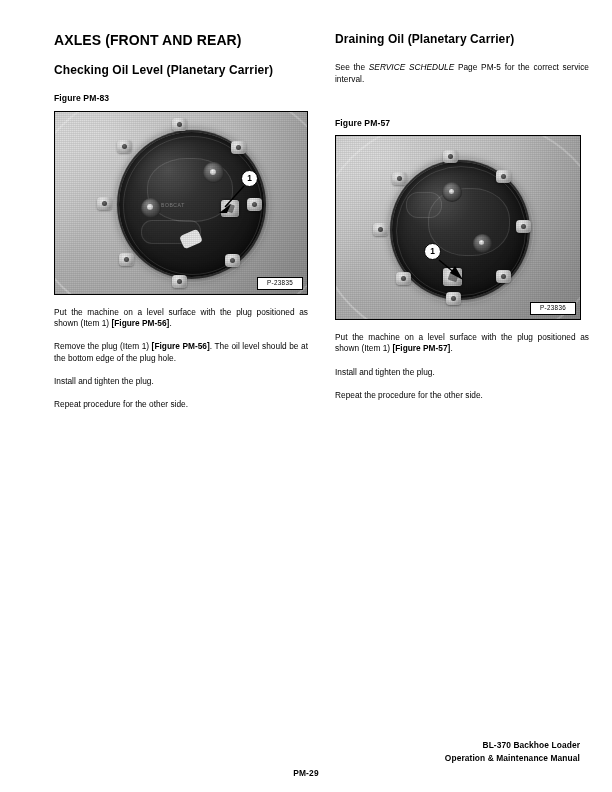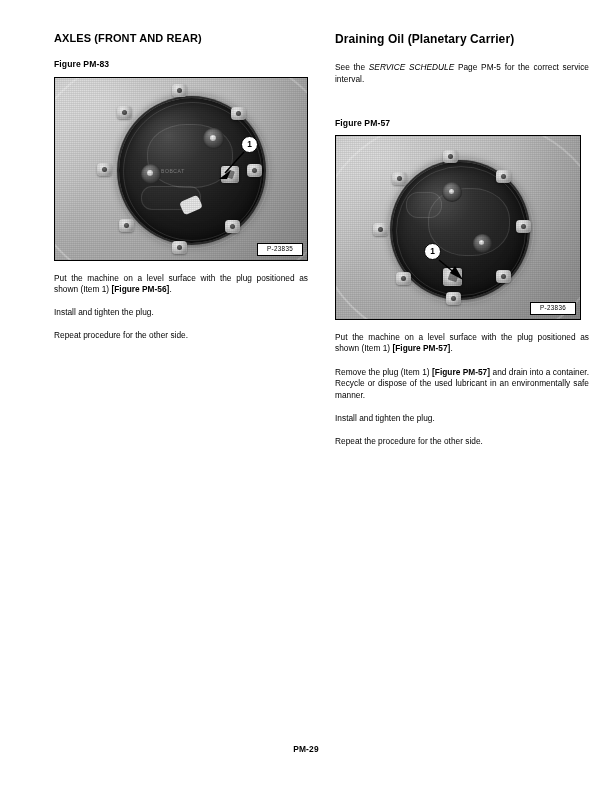"AXLES (FRONT AND REAR)" h1.section-title { font-size: 11px -> 14px }
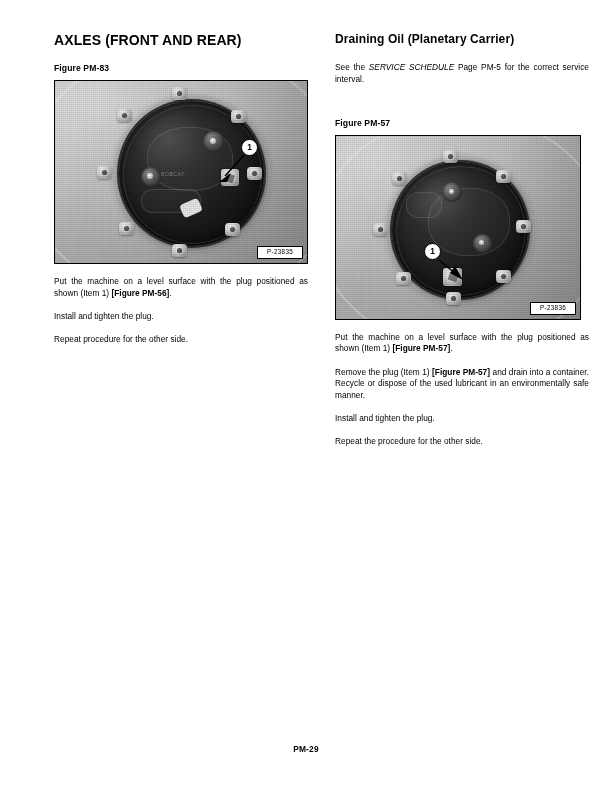"Checking Oil Level (Planetary Carrier)" h2.sub-title { html: none -> <h2>Checking Oil Level (Planetary Carrier)</h2> }
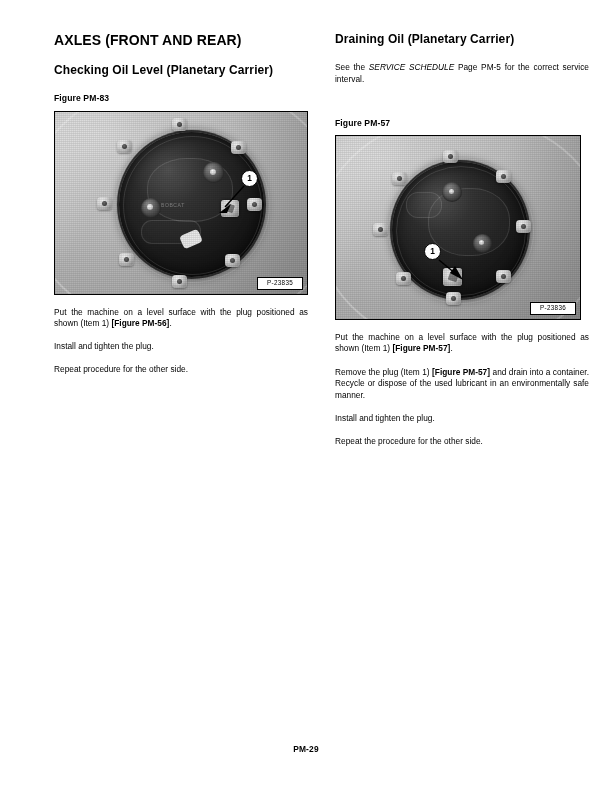"Remove the plug (Item 1)" p.body { html: none -> <p> <span>Remove the plug (Item 1) </span><b>[Figure PM-56]</b><span>. The oil level should be at the bottom edge of the plug hole.</span> </p> }
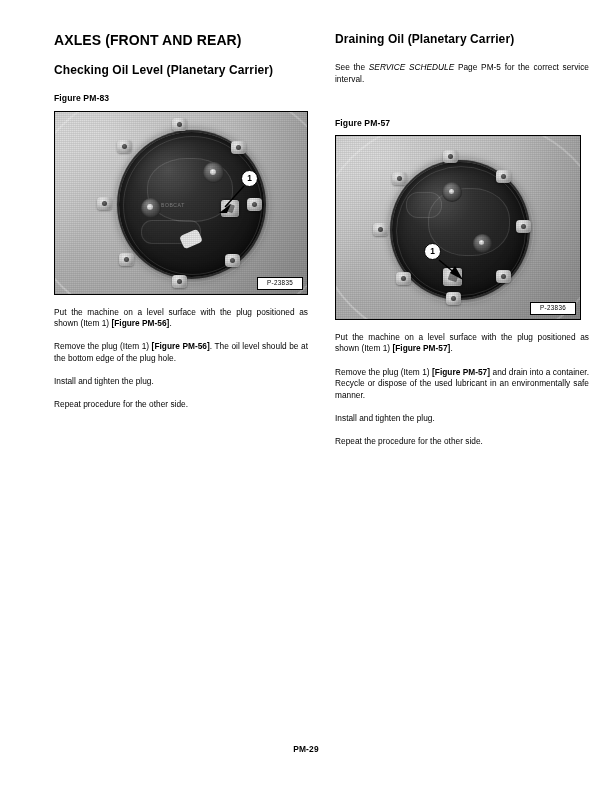"Remove the plug (Item 1) [Figure PM-57]" p.body { html: <p> <span>Remove the plug (Item 1) </span><b>[Figure PM-57]</b><span> and drain into a container. Recycle or dispose of the used lubricant in an environmentally safe manner.</span> </p> -> none }
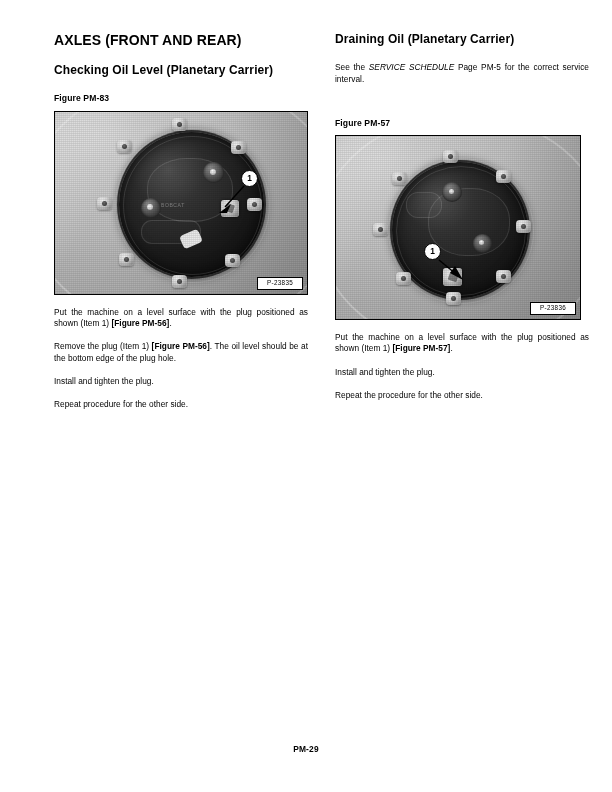"BL-370 Backhoe Loader" div.manual-id { html: none -> <div> <div>BL-370 Backhoe Loader</div> <div>Operation &amp; Maintenance Manual</div> </div> }
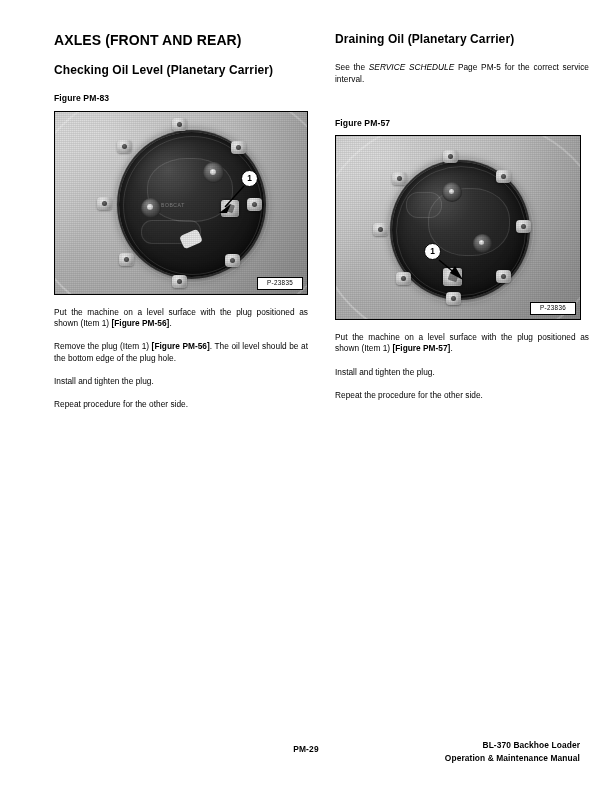"PM-29" .page-number { top: 12px -> 36px }
